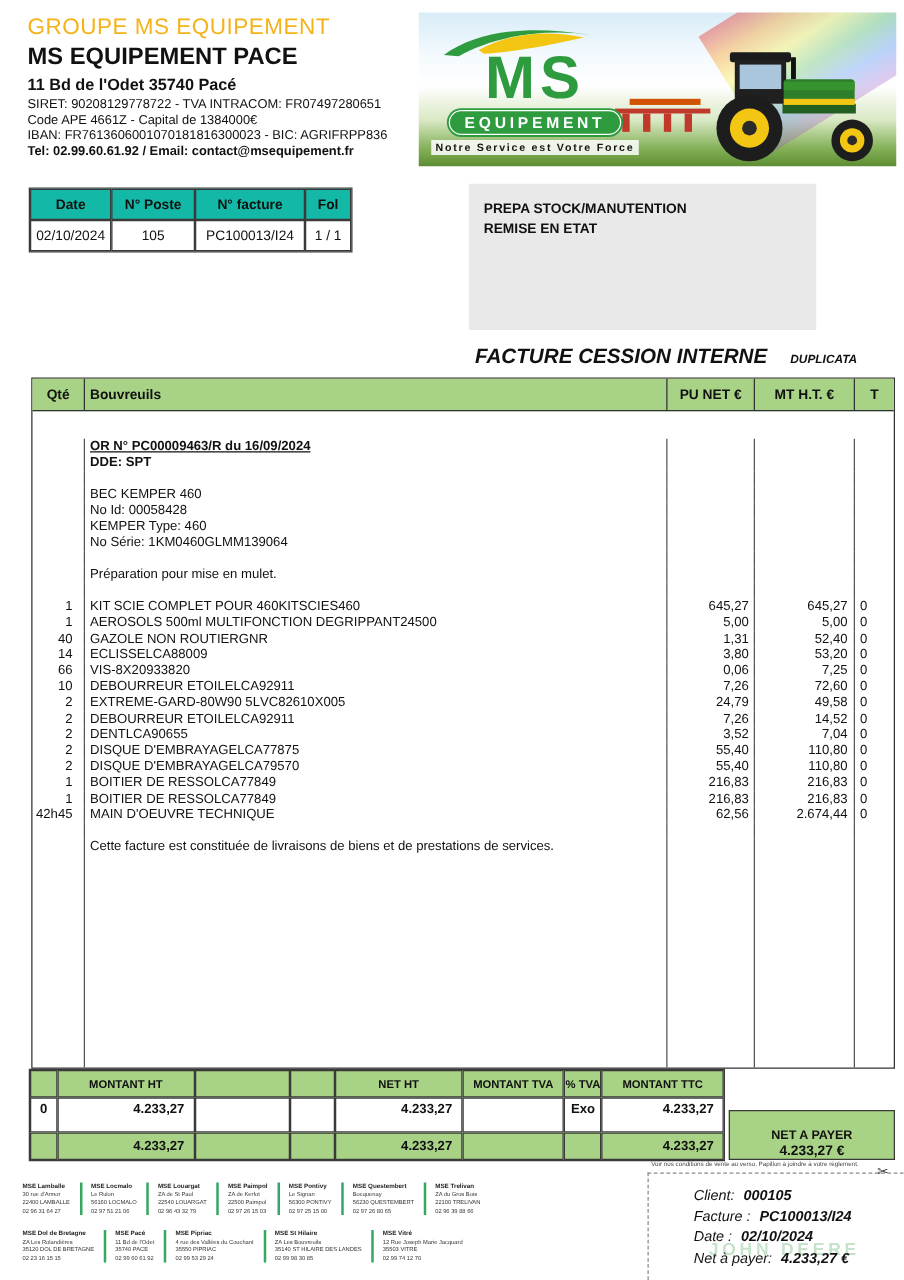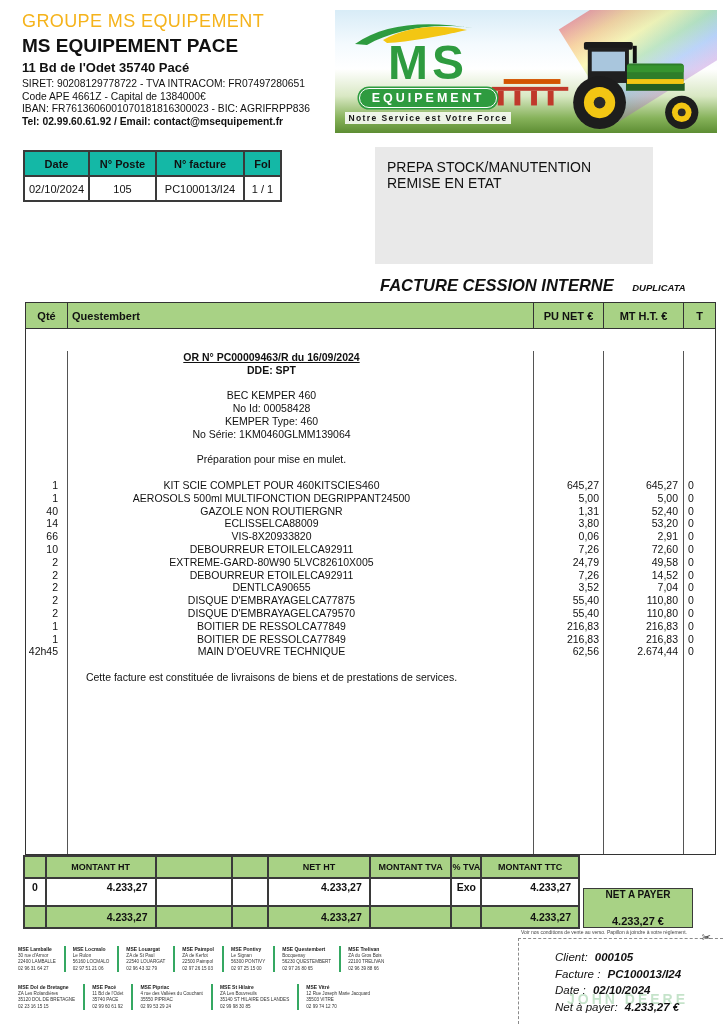"PREPA STOCK/MANUTENTION" .notes-line { font-size: 14px -> 11px; font-weight: normal -> bold }
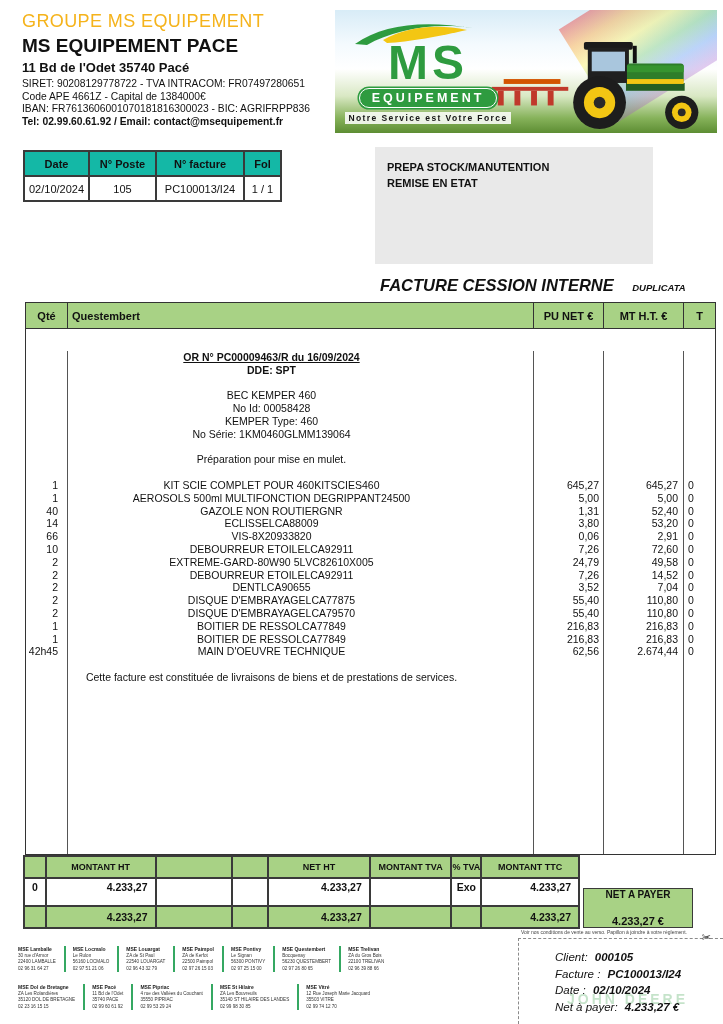"Questembert" div.c-desc { text: Questembert -> Bouvreuils }
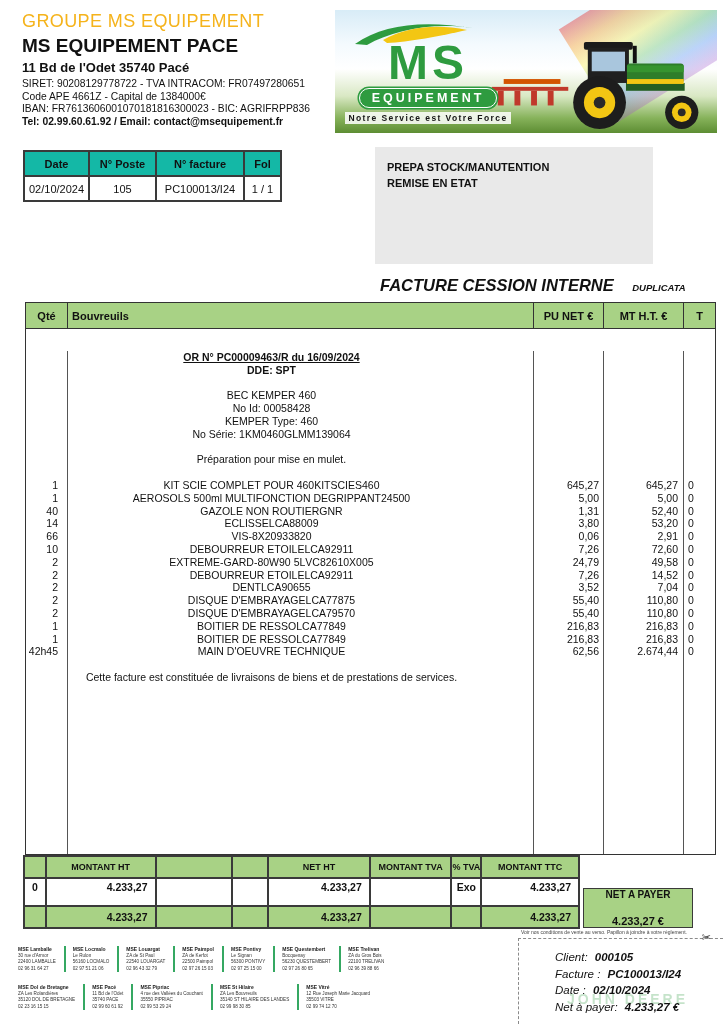"OR N° PC00009463/R du 16/09/2024" .c-desc { justify-content: center -> flex-start }
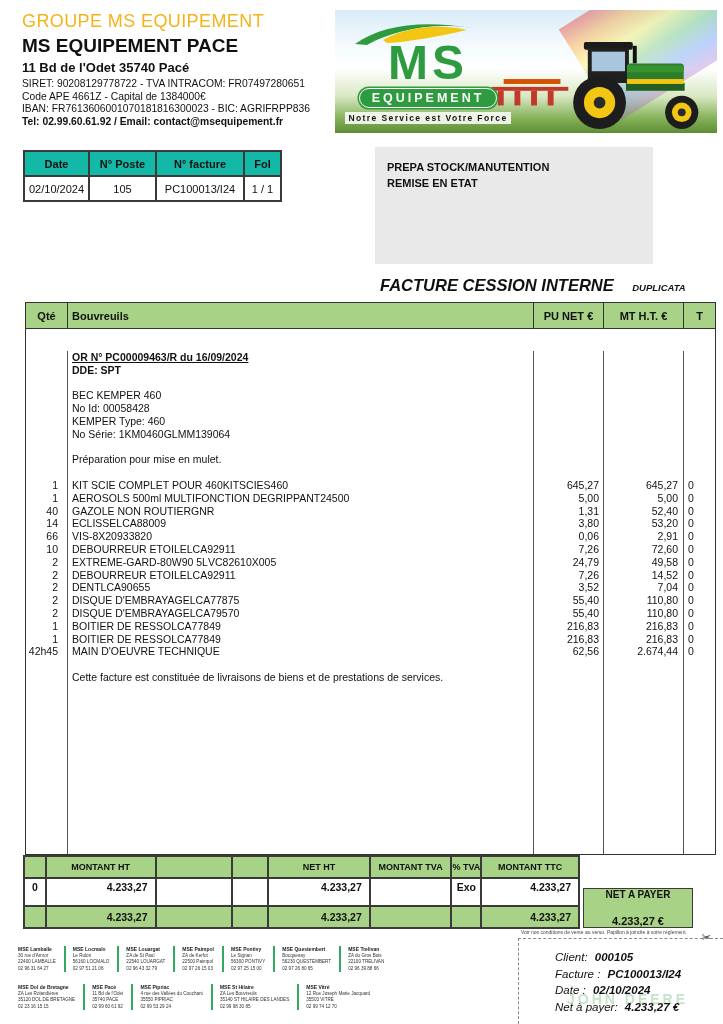"2,91" div.c-mt { text: 2,91 -> 7,25 }
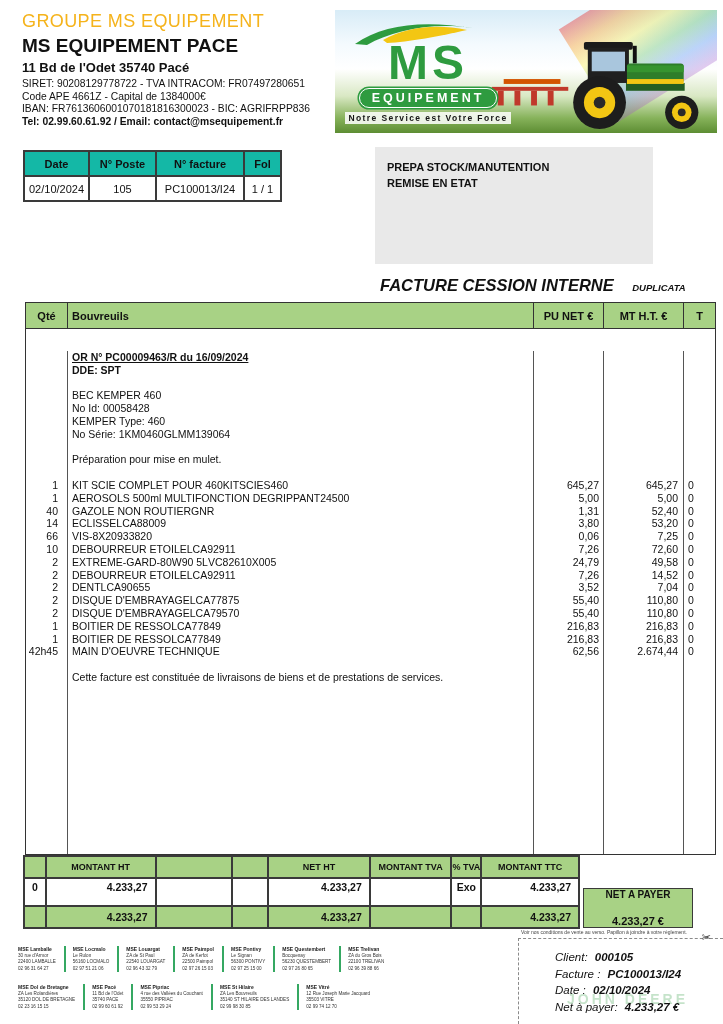"NET A PAYER" .net-box { justify-content: space-between -> flex-end; width: 110px -> 133px }
